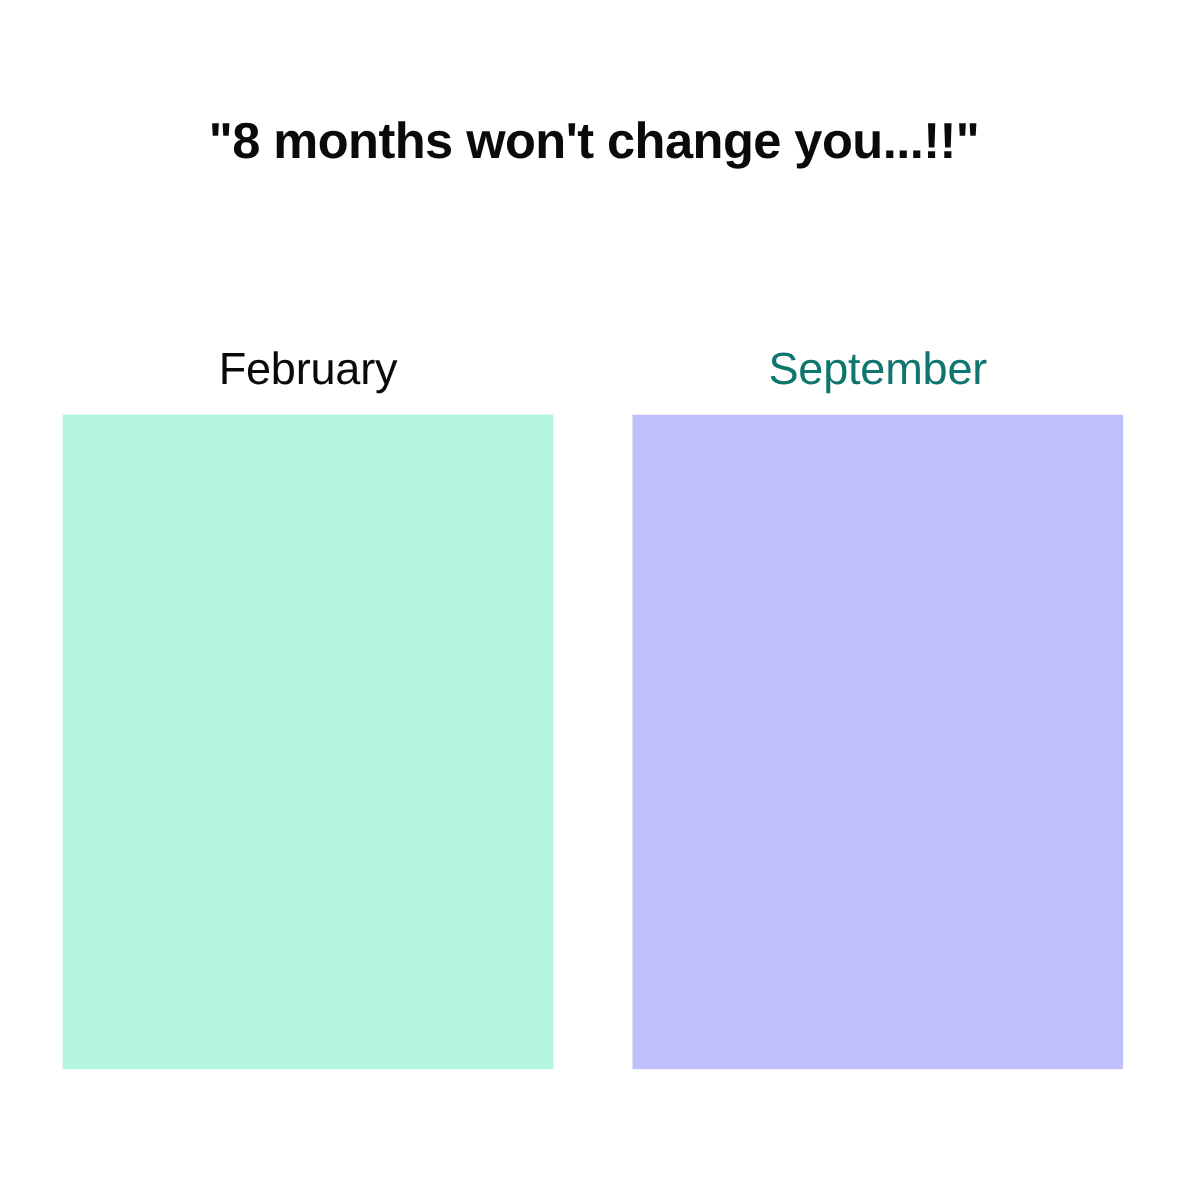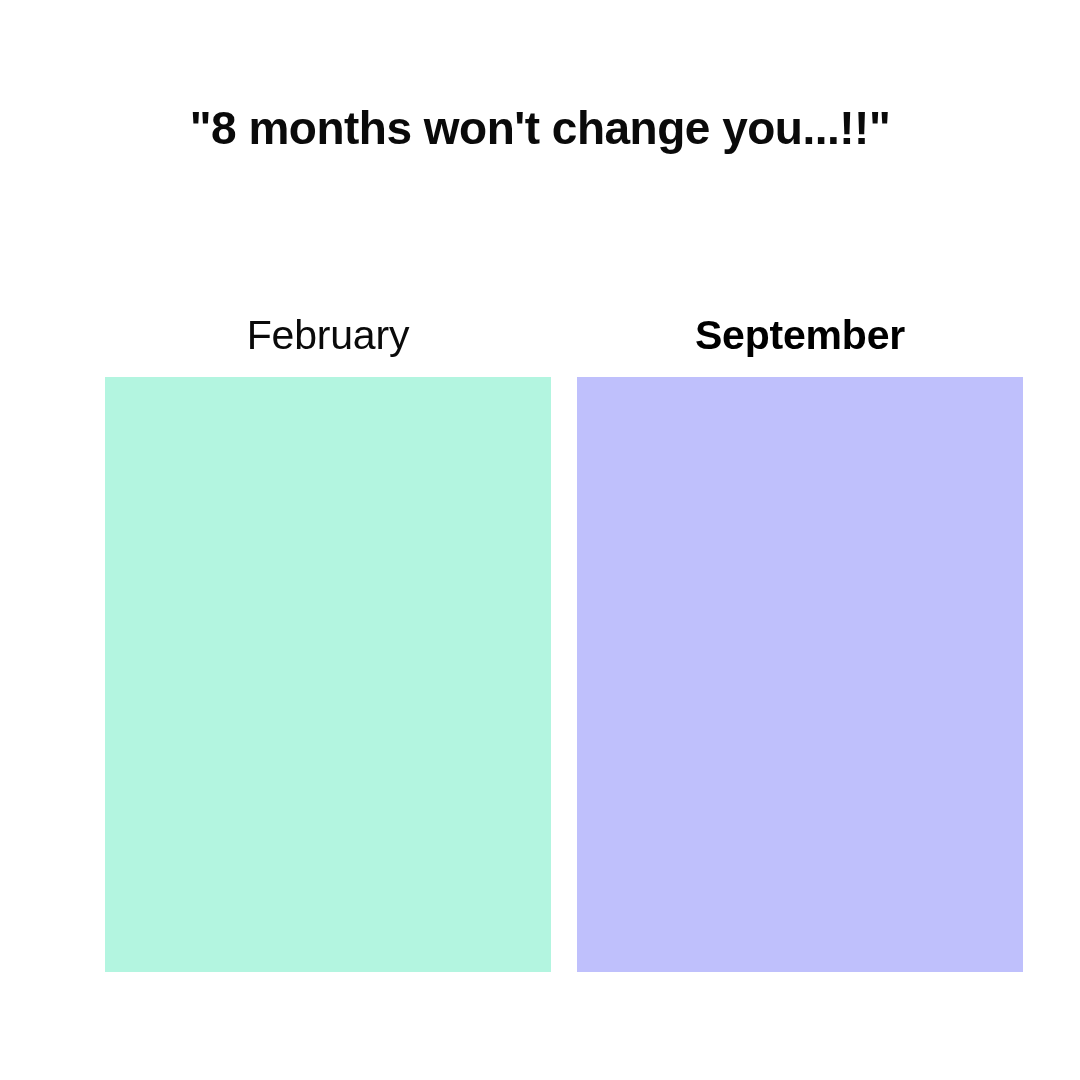"February" .compare-column { margin-left: 48px -> none }
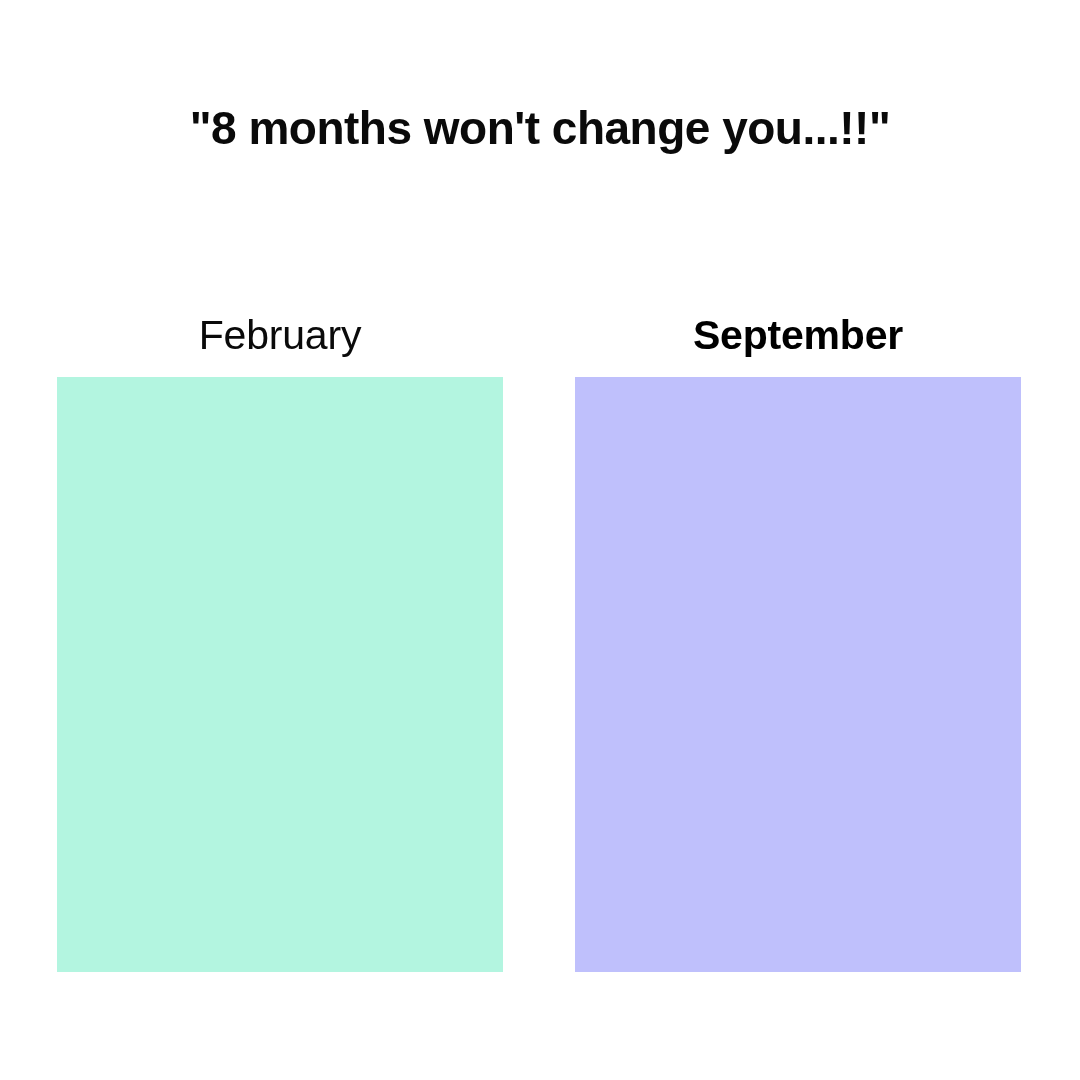"September" div.column-label { color: #000000 -> #0f766e; font-weight: bold -> none }
